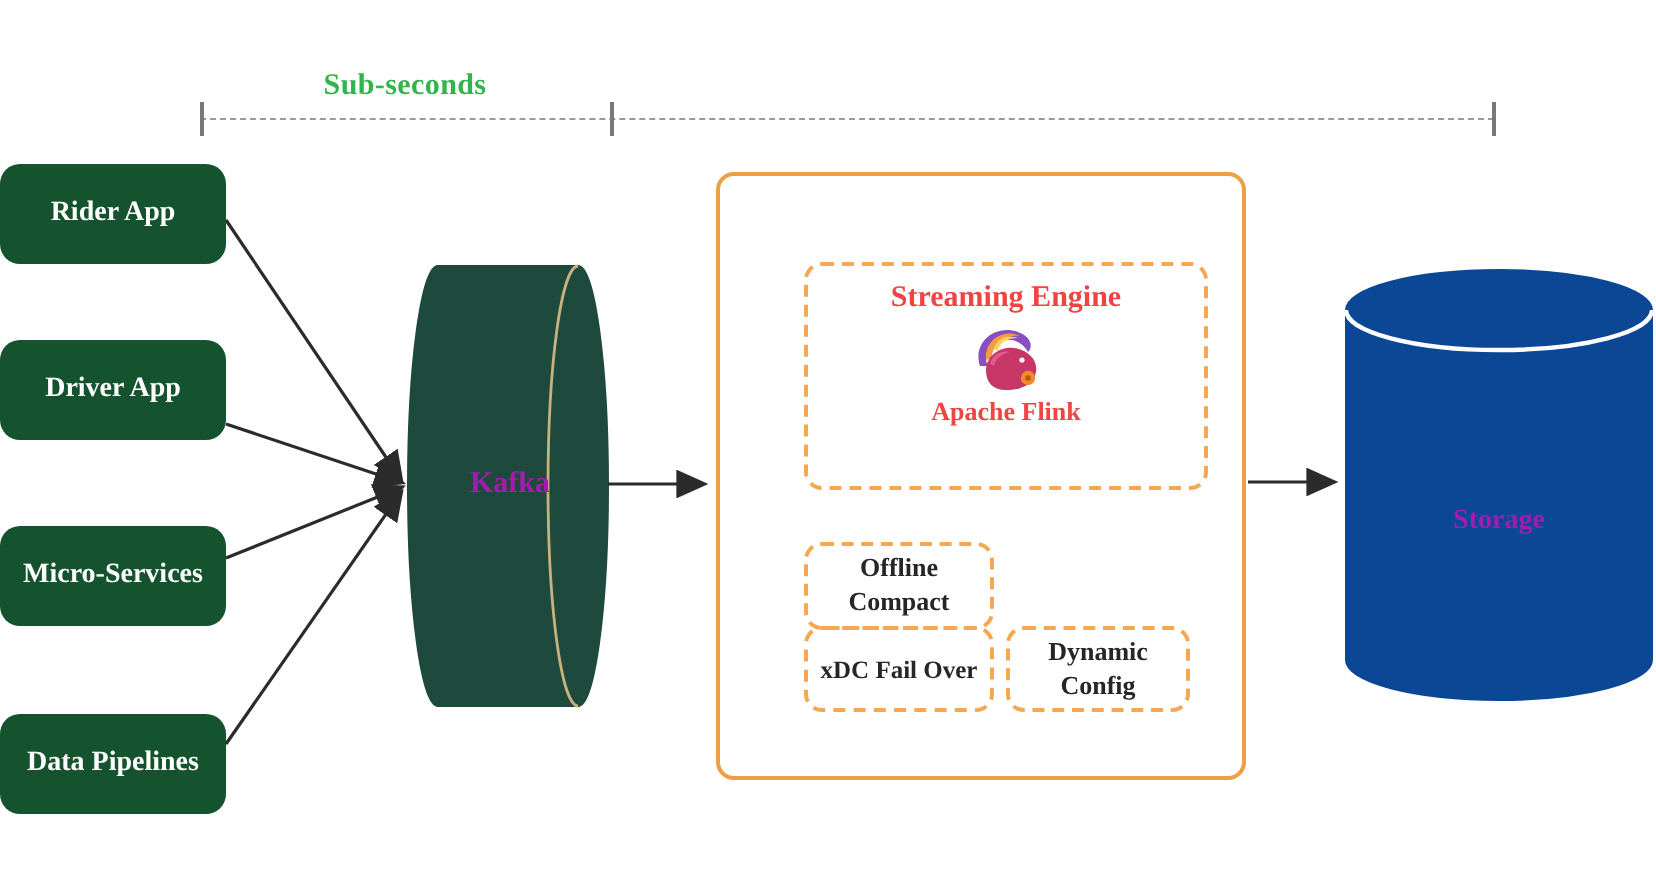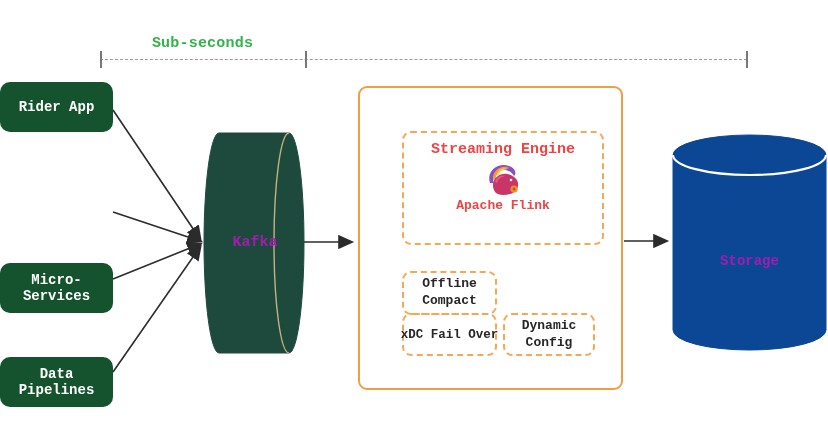"Sub-seconds" .canvas { font-family: Liberation Mono, monospace -> Liberation Serif, serif }
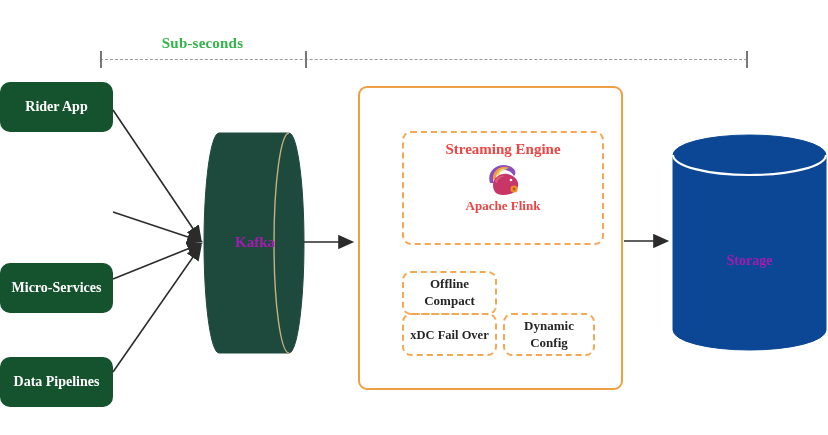"Driver App" div.source-box { html: none -> <div> <span>Driver App</span> </div> }
